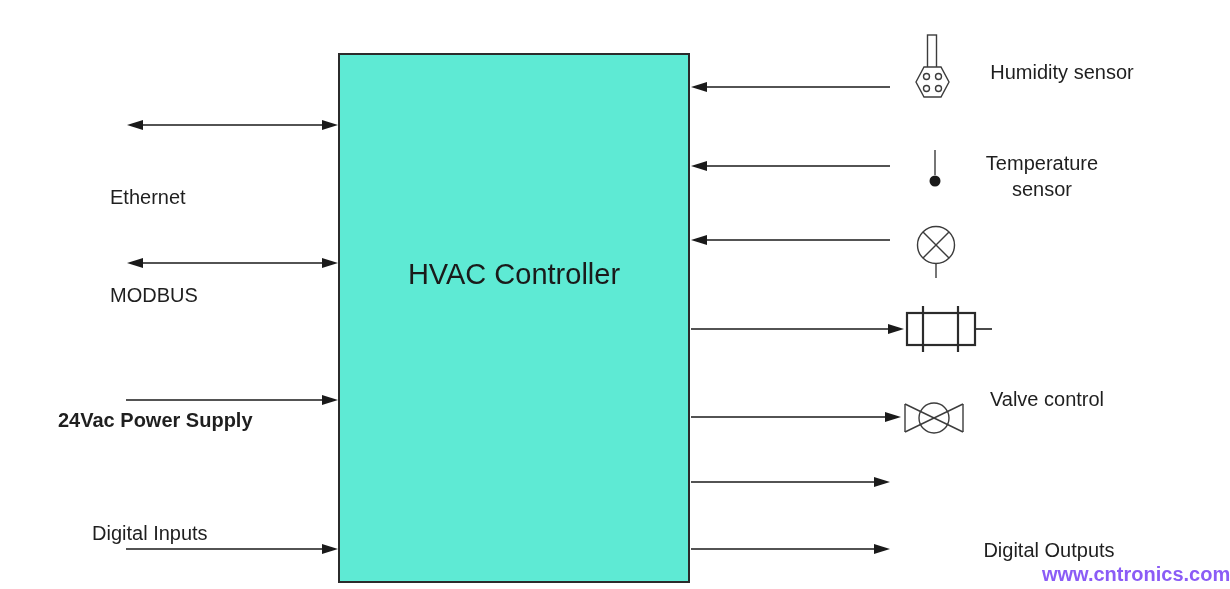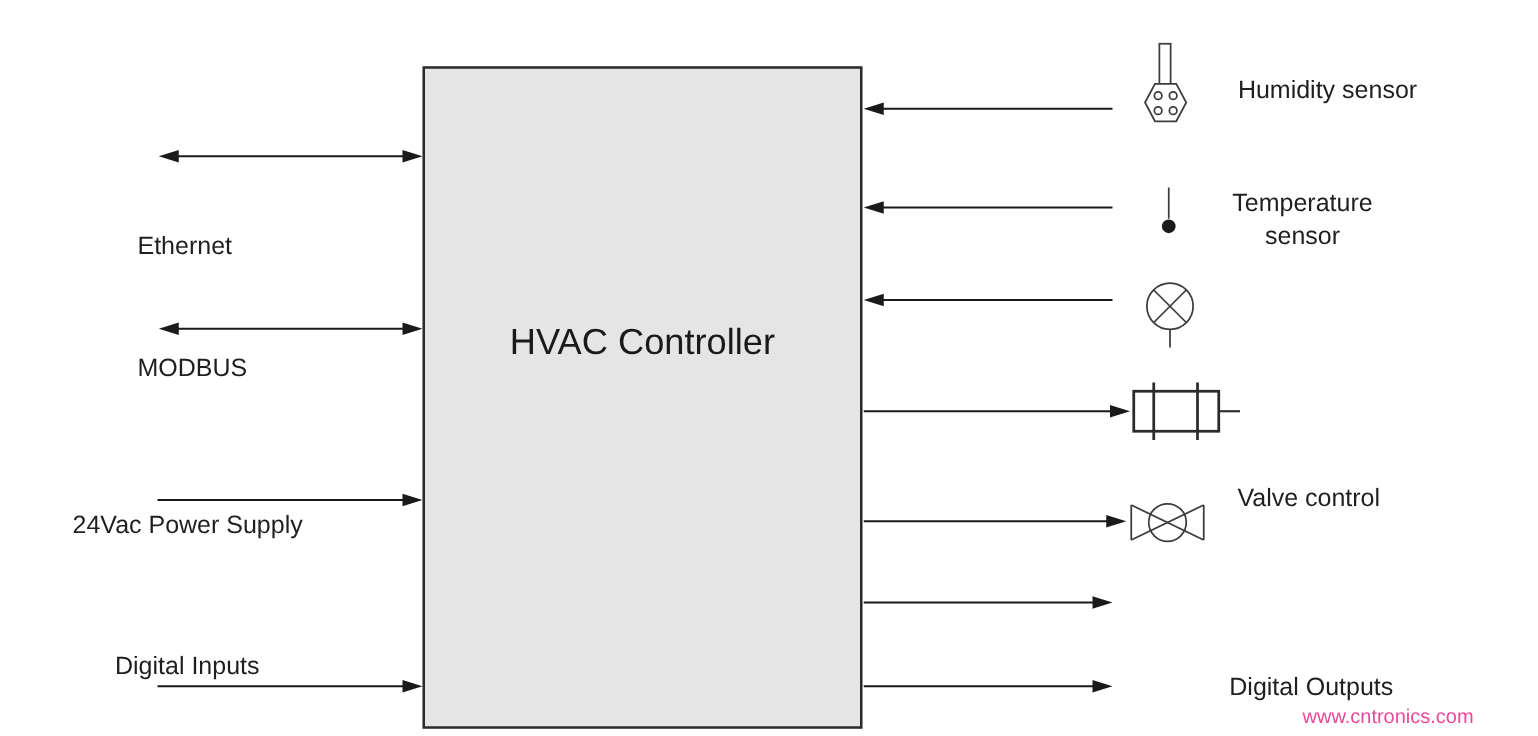"HVAC Controller" .controller-box { background: #e5e5e5 -> #5eead4 }
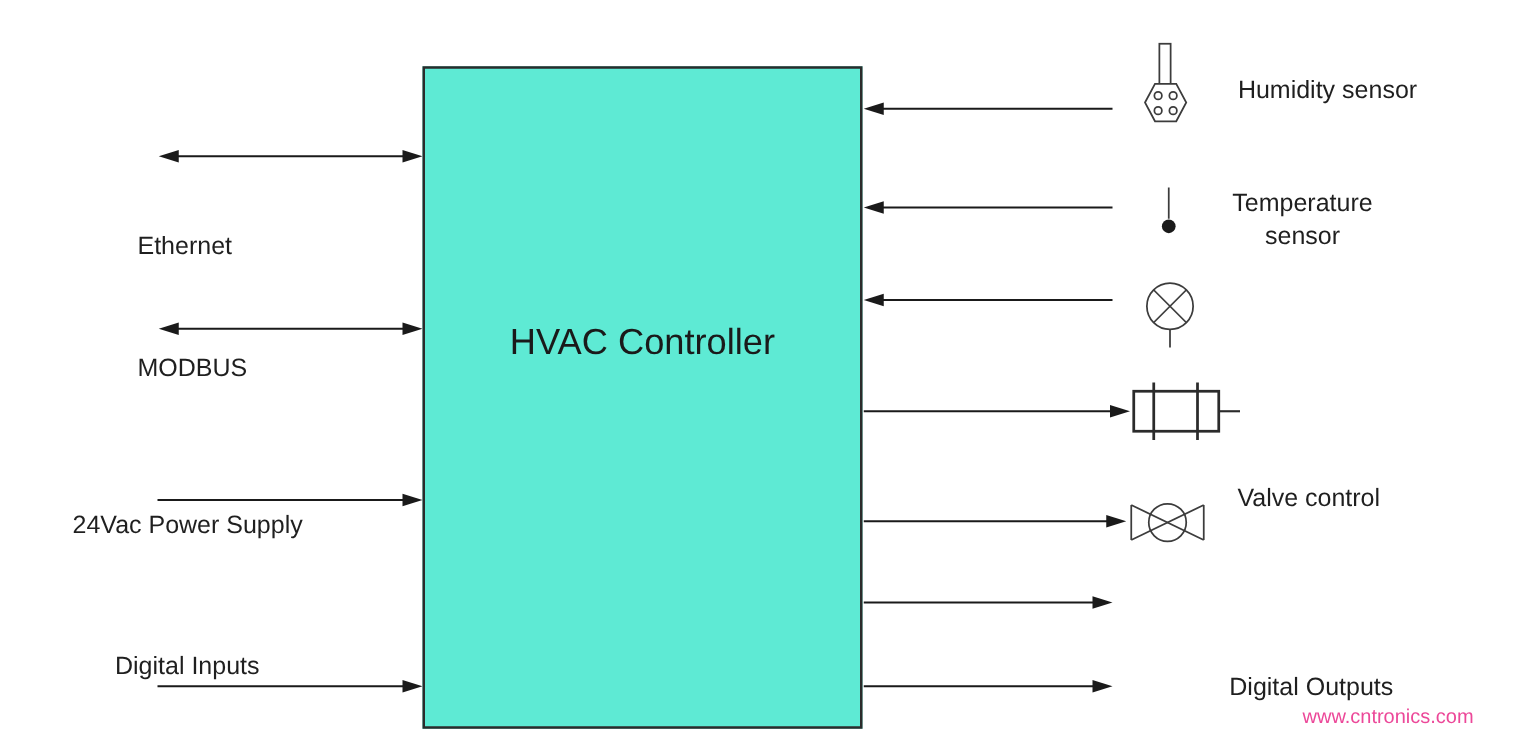"24Vac Power Supply" div.lbl { font-weight: none -> bold }
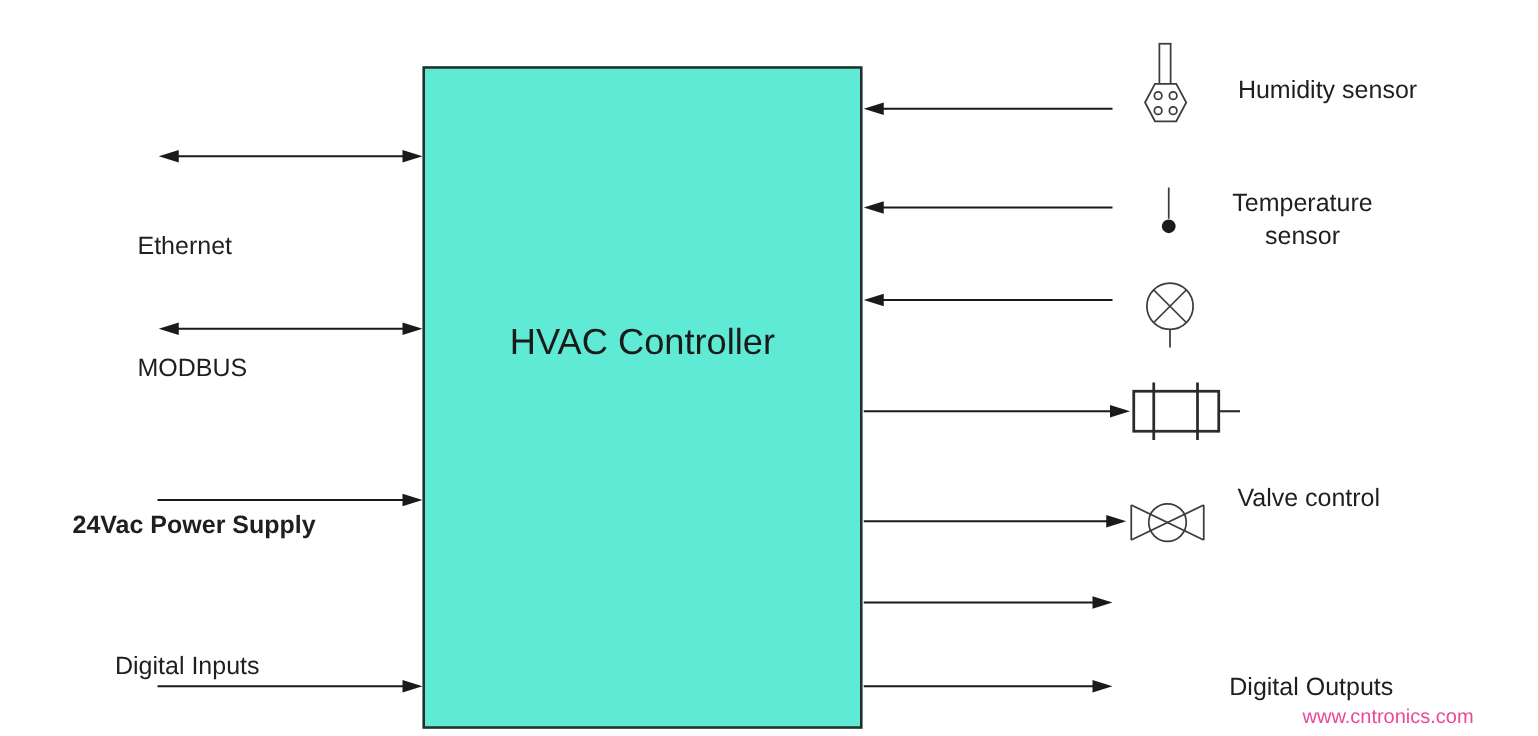"www.cntronics.com" .watermark { color: #ec4899 -> #8b5cf6; font-size: 16px -> 20px; font-weight: none -> bold }
